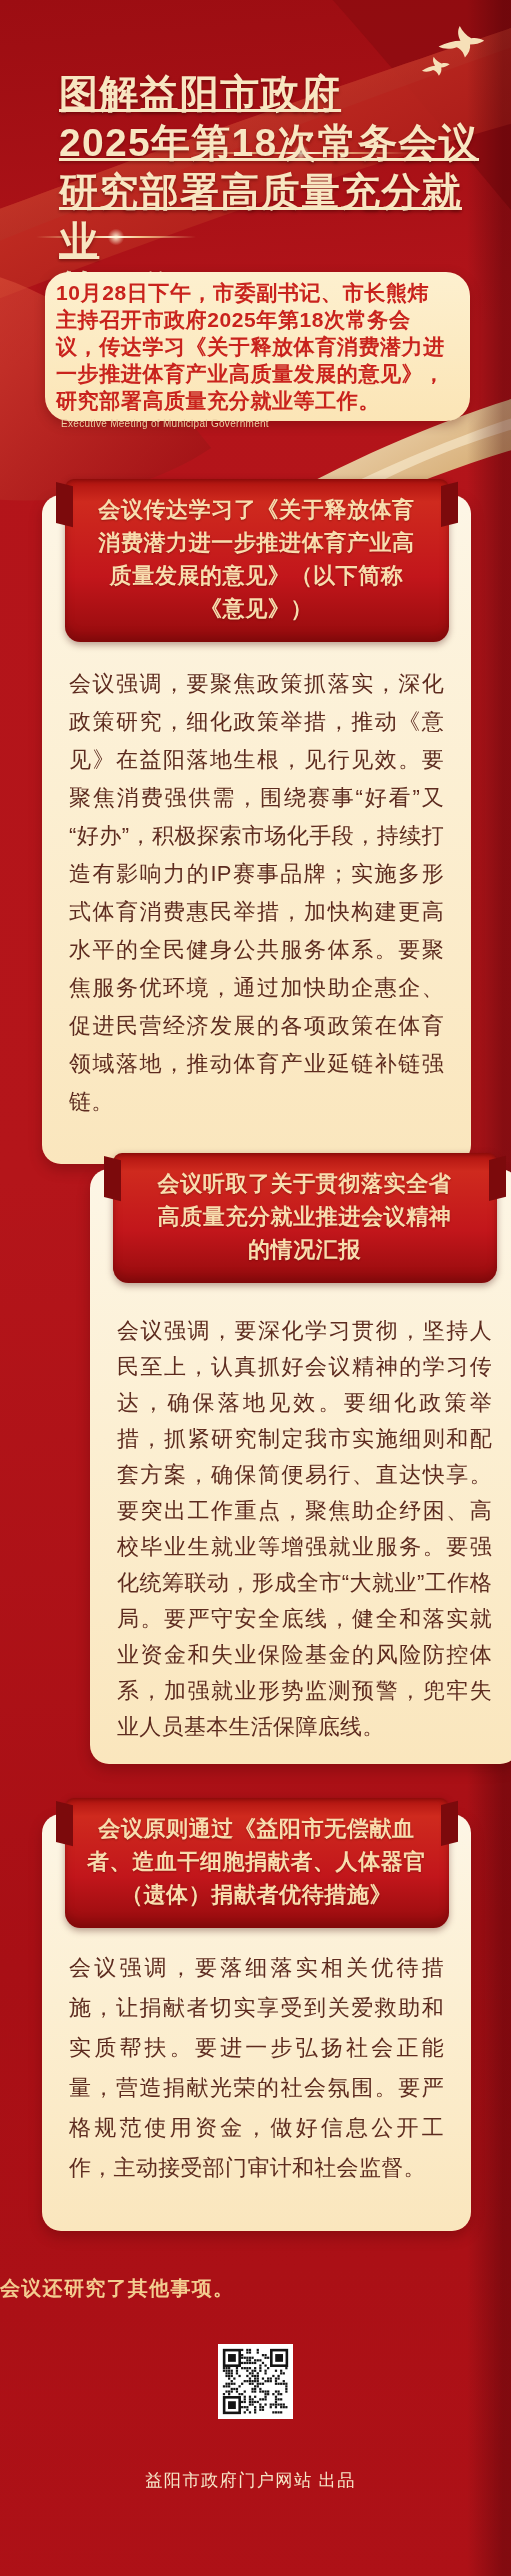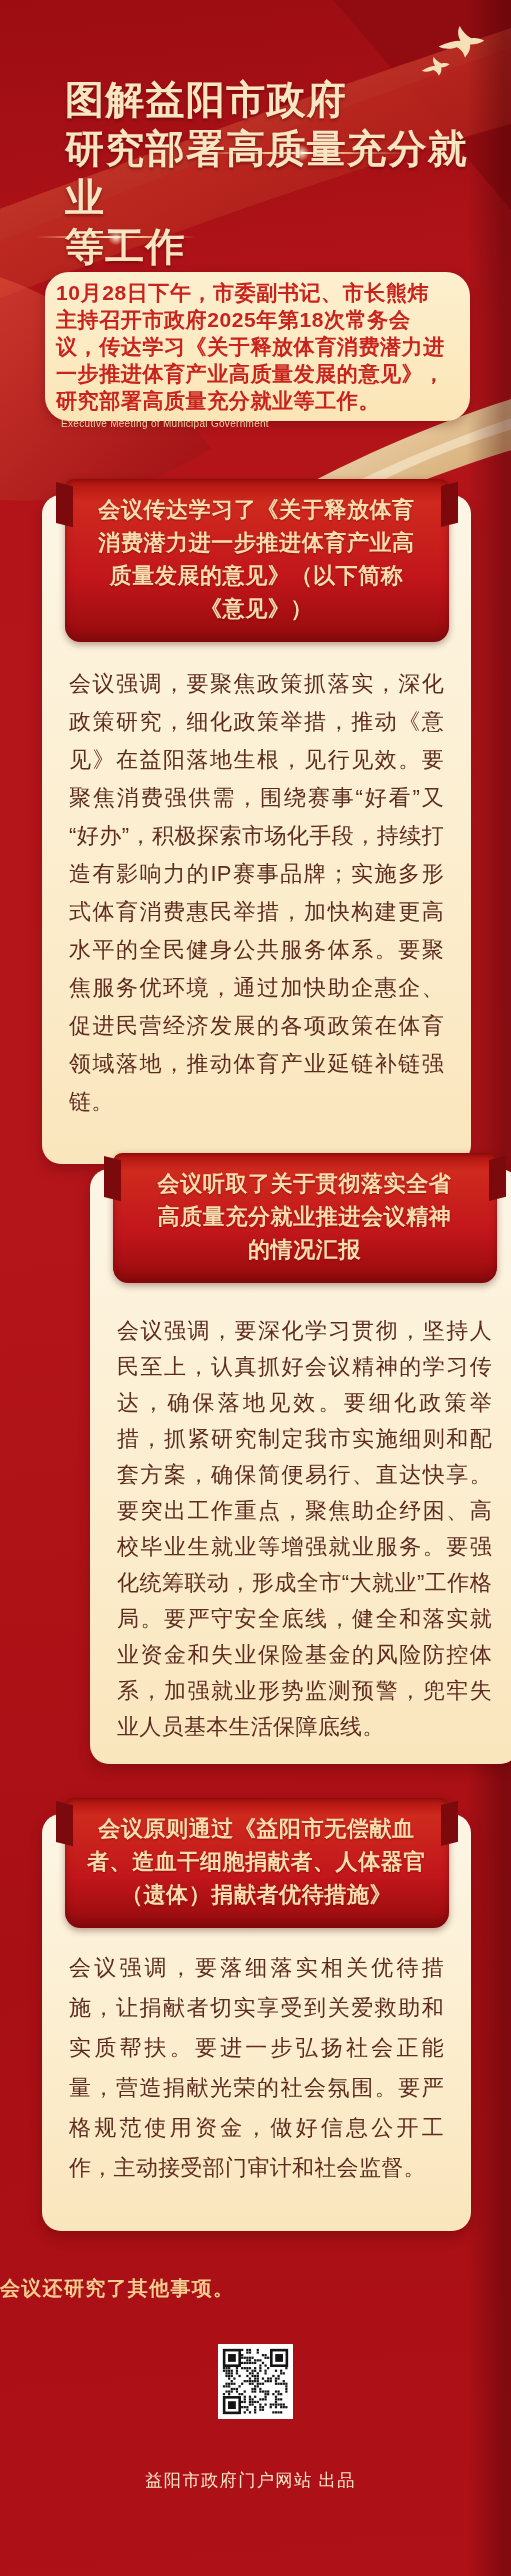"图解益阳市政府" h1.title { margin: 16px -> 10px; text-decoration: none -> underline }
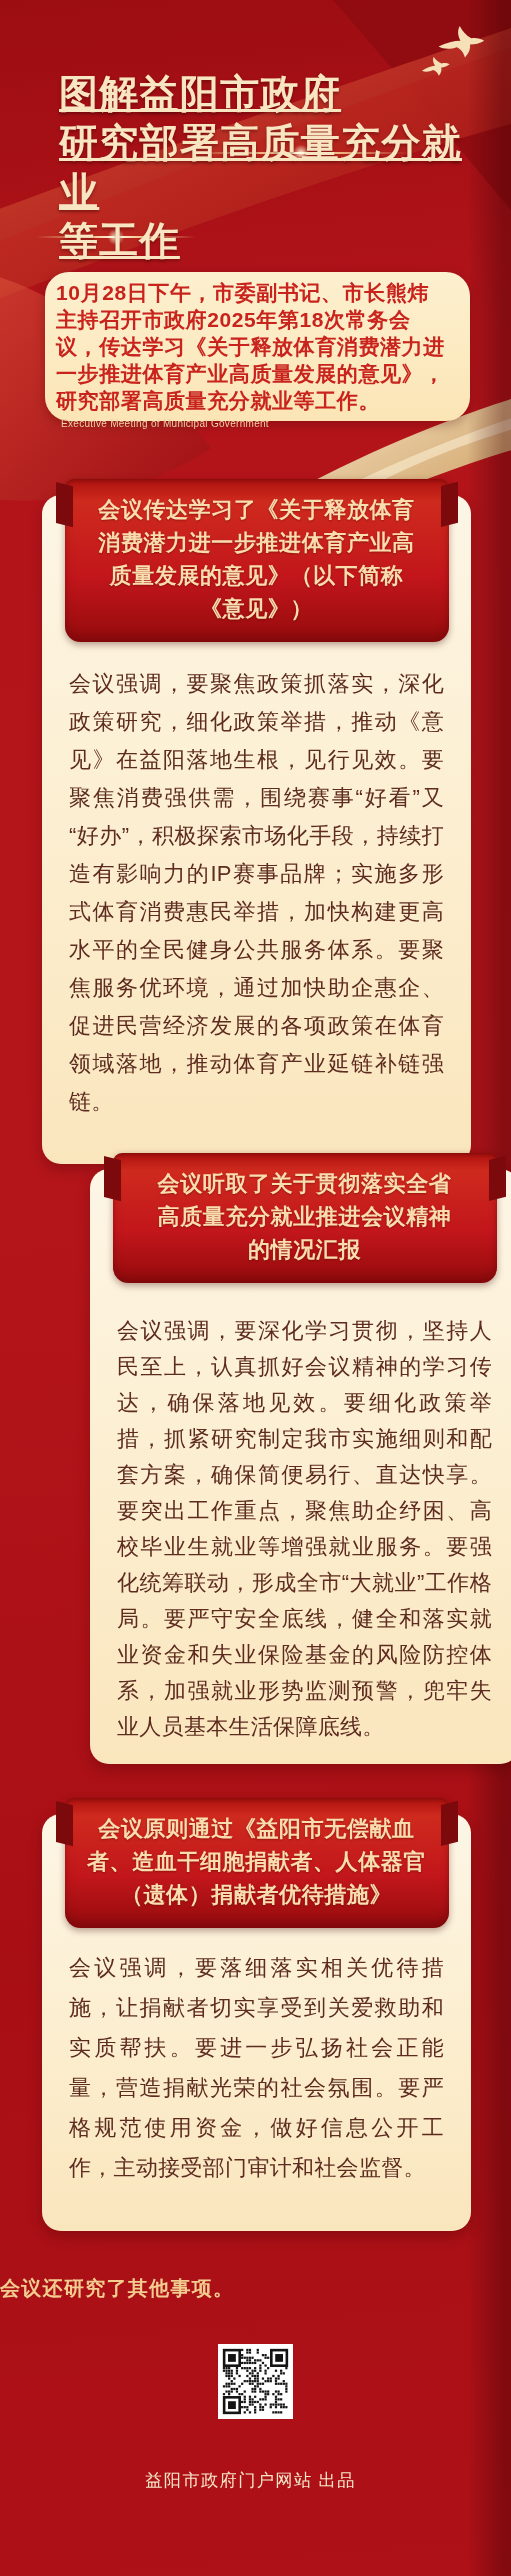"2025年第18次常务会议" span { html: none -> <span>2025年第18次常务会议</span> }
